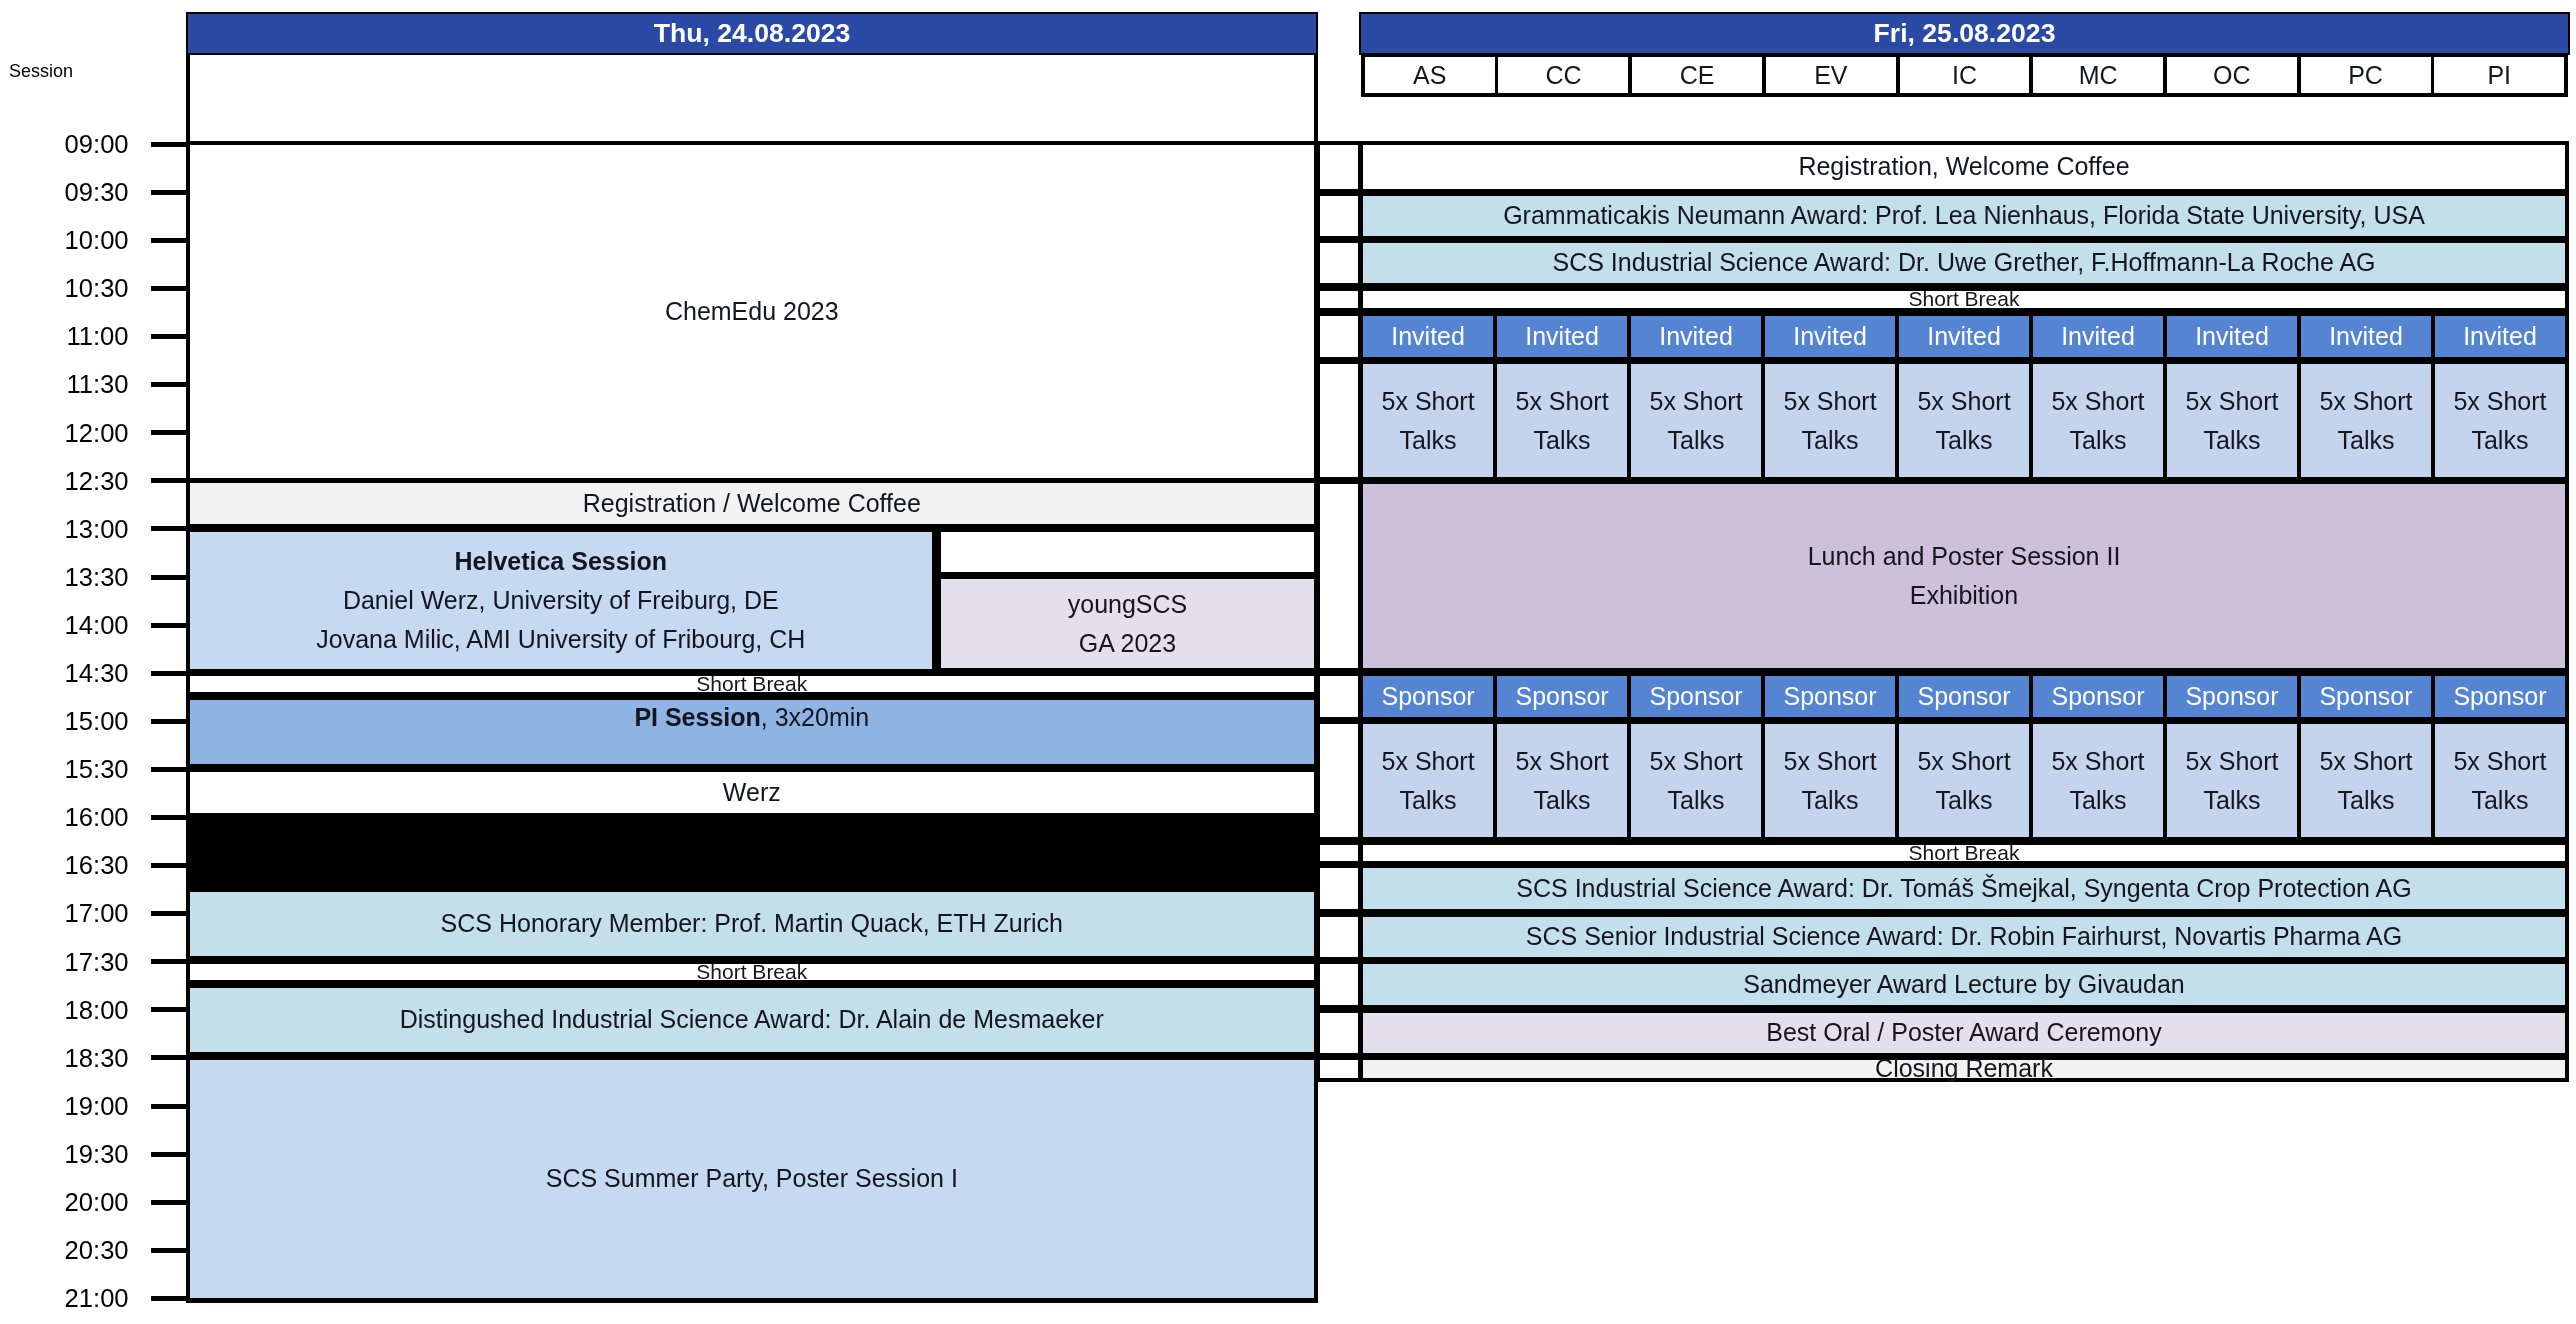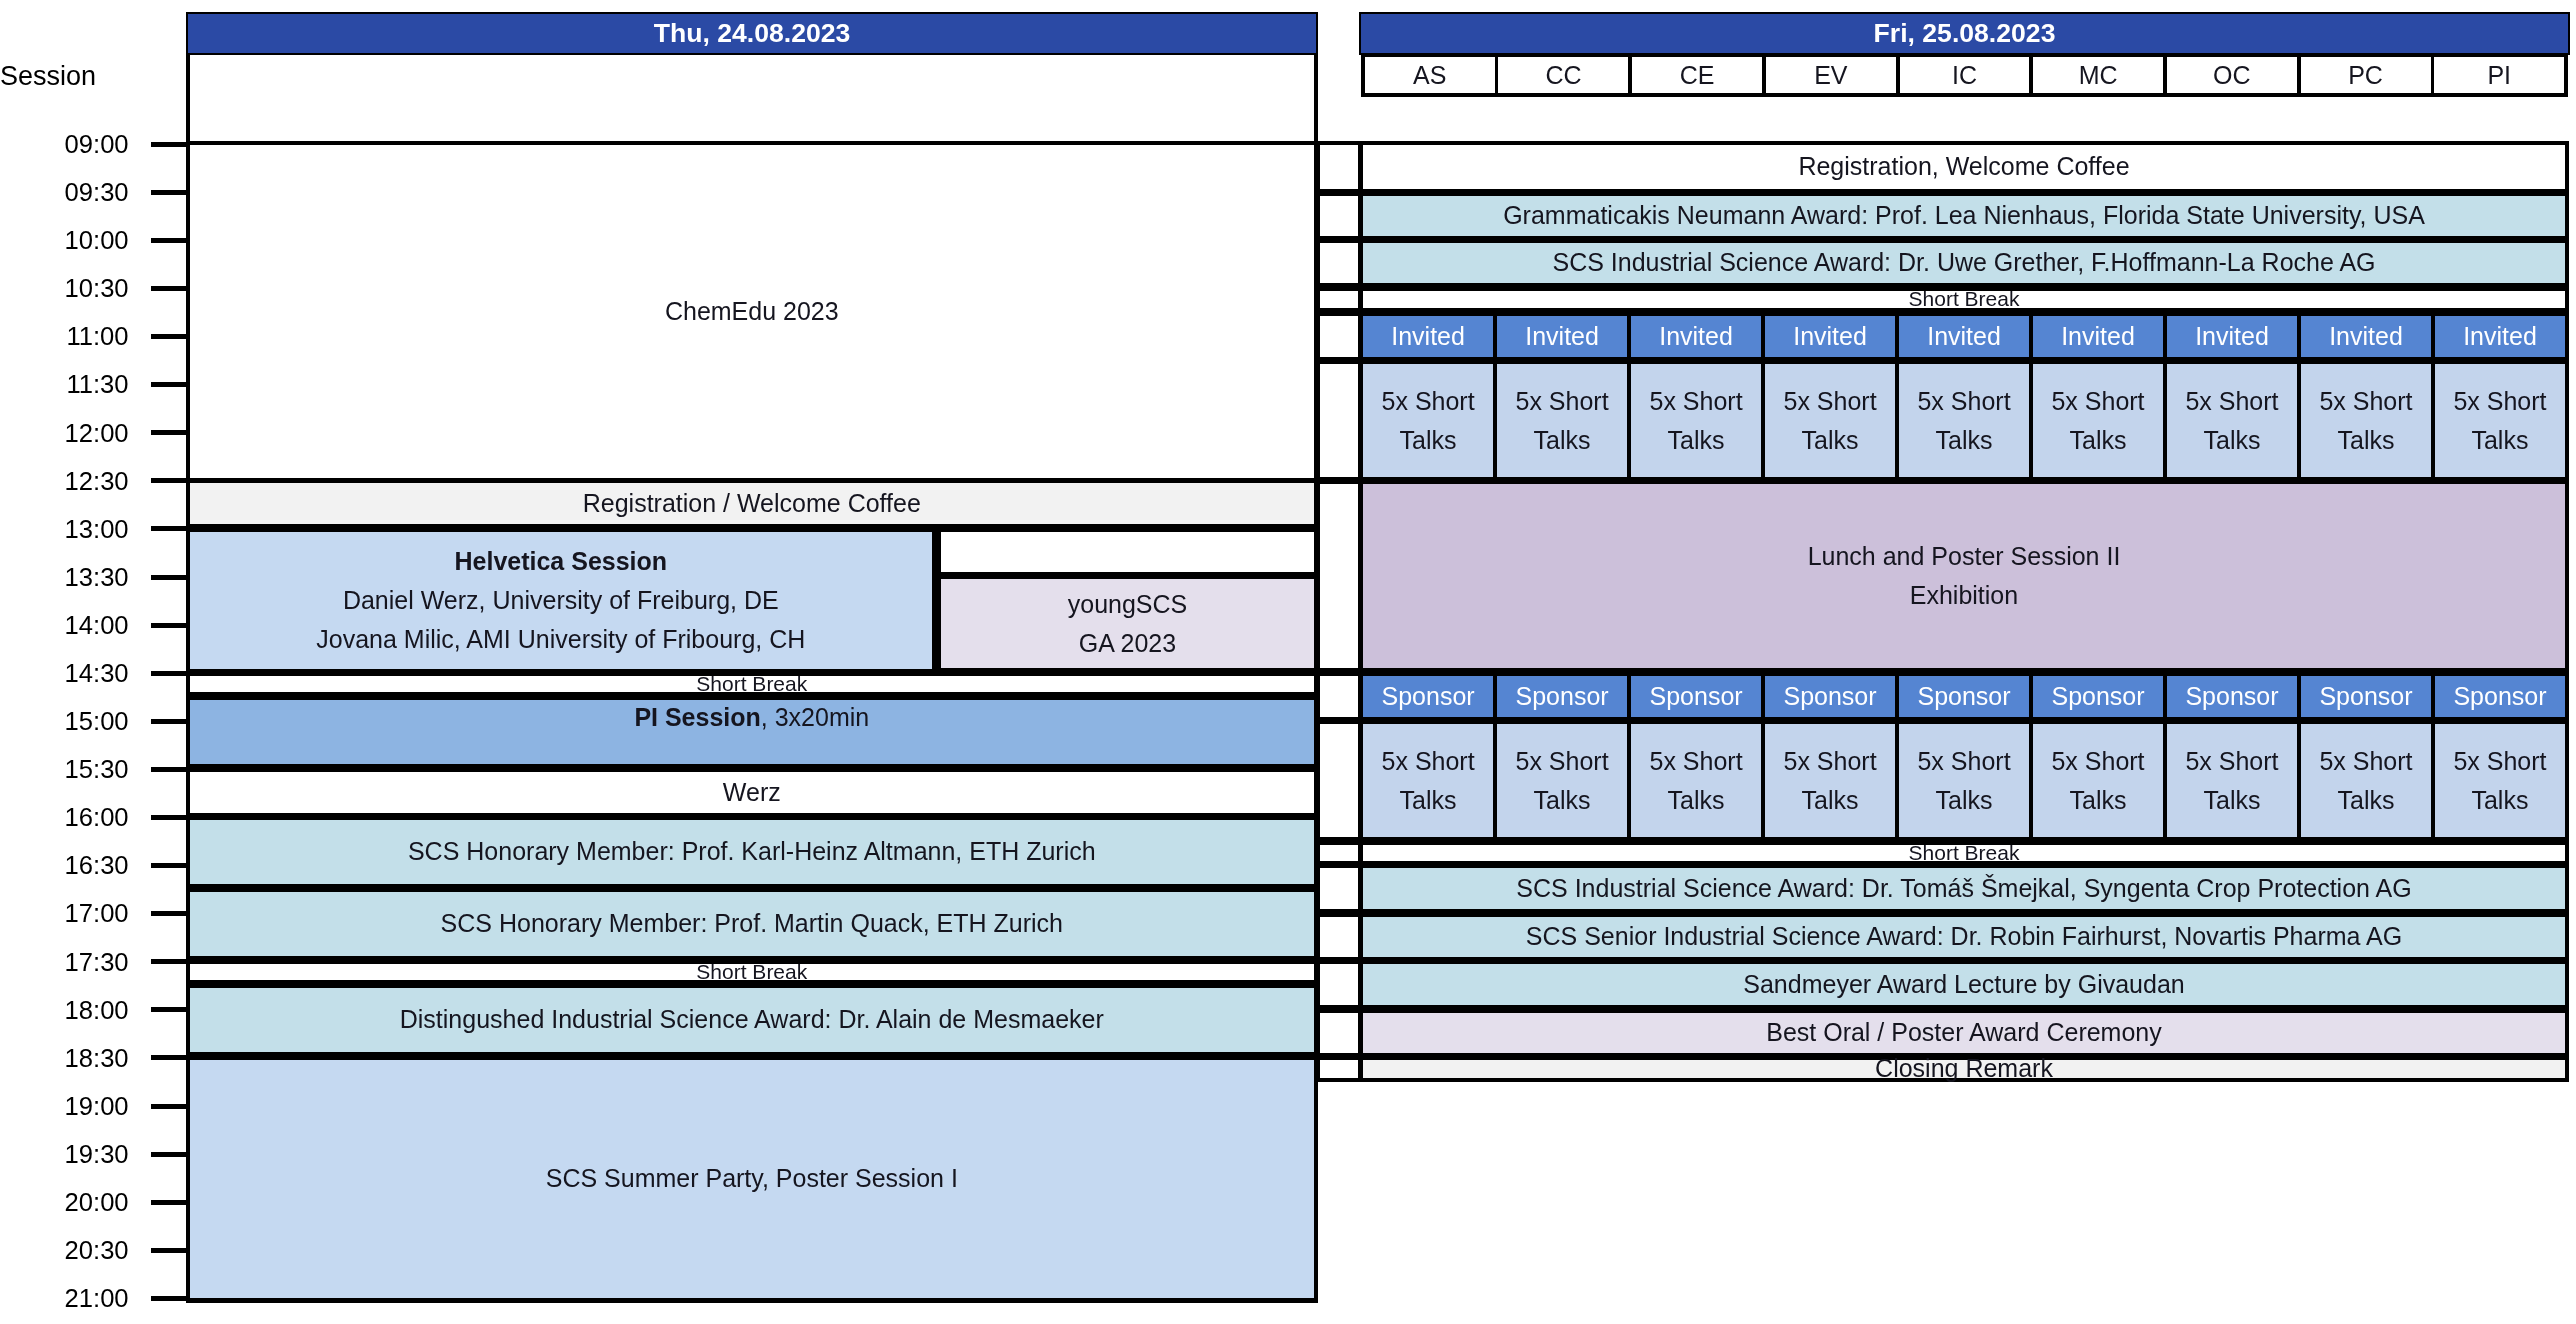"Session" #session-label { font-size: 27px -> 18px; left: 0 -> 9px }
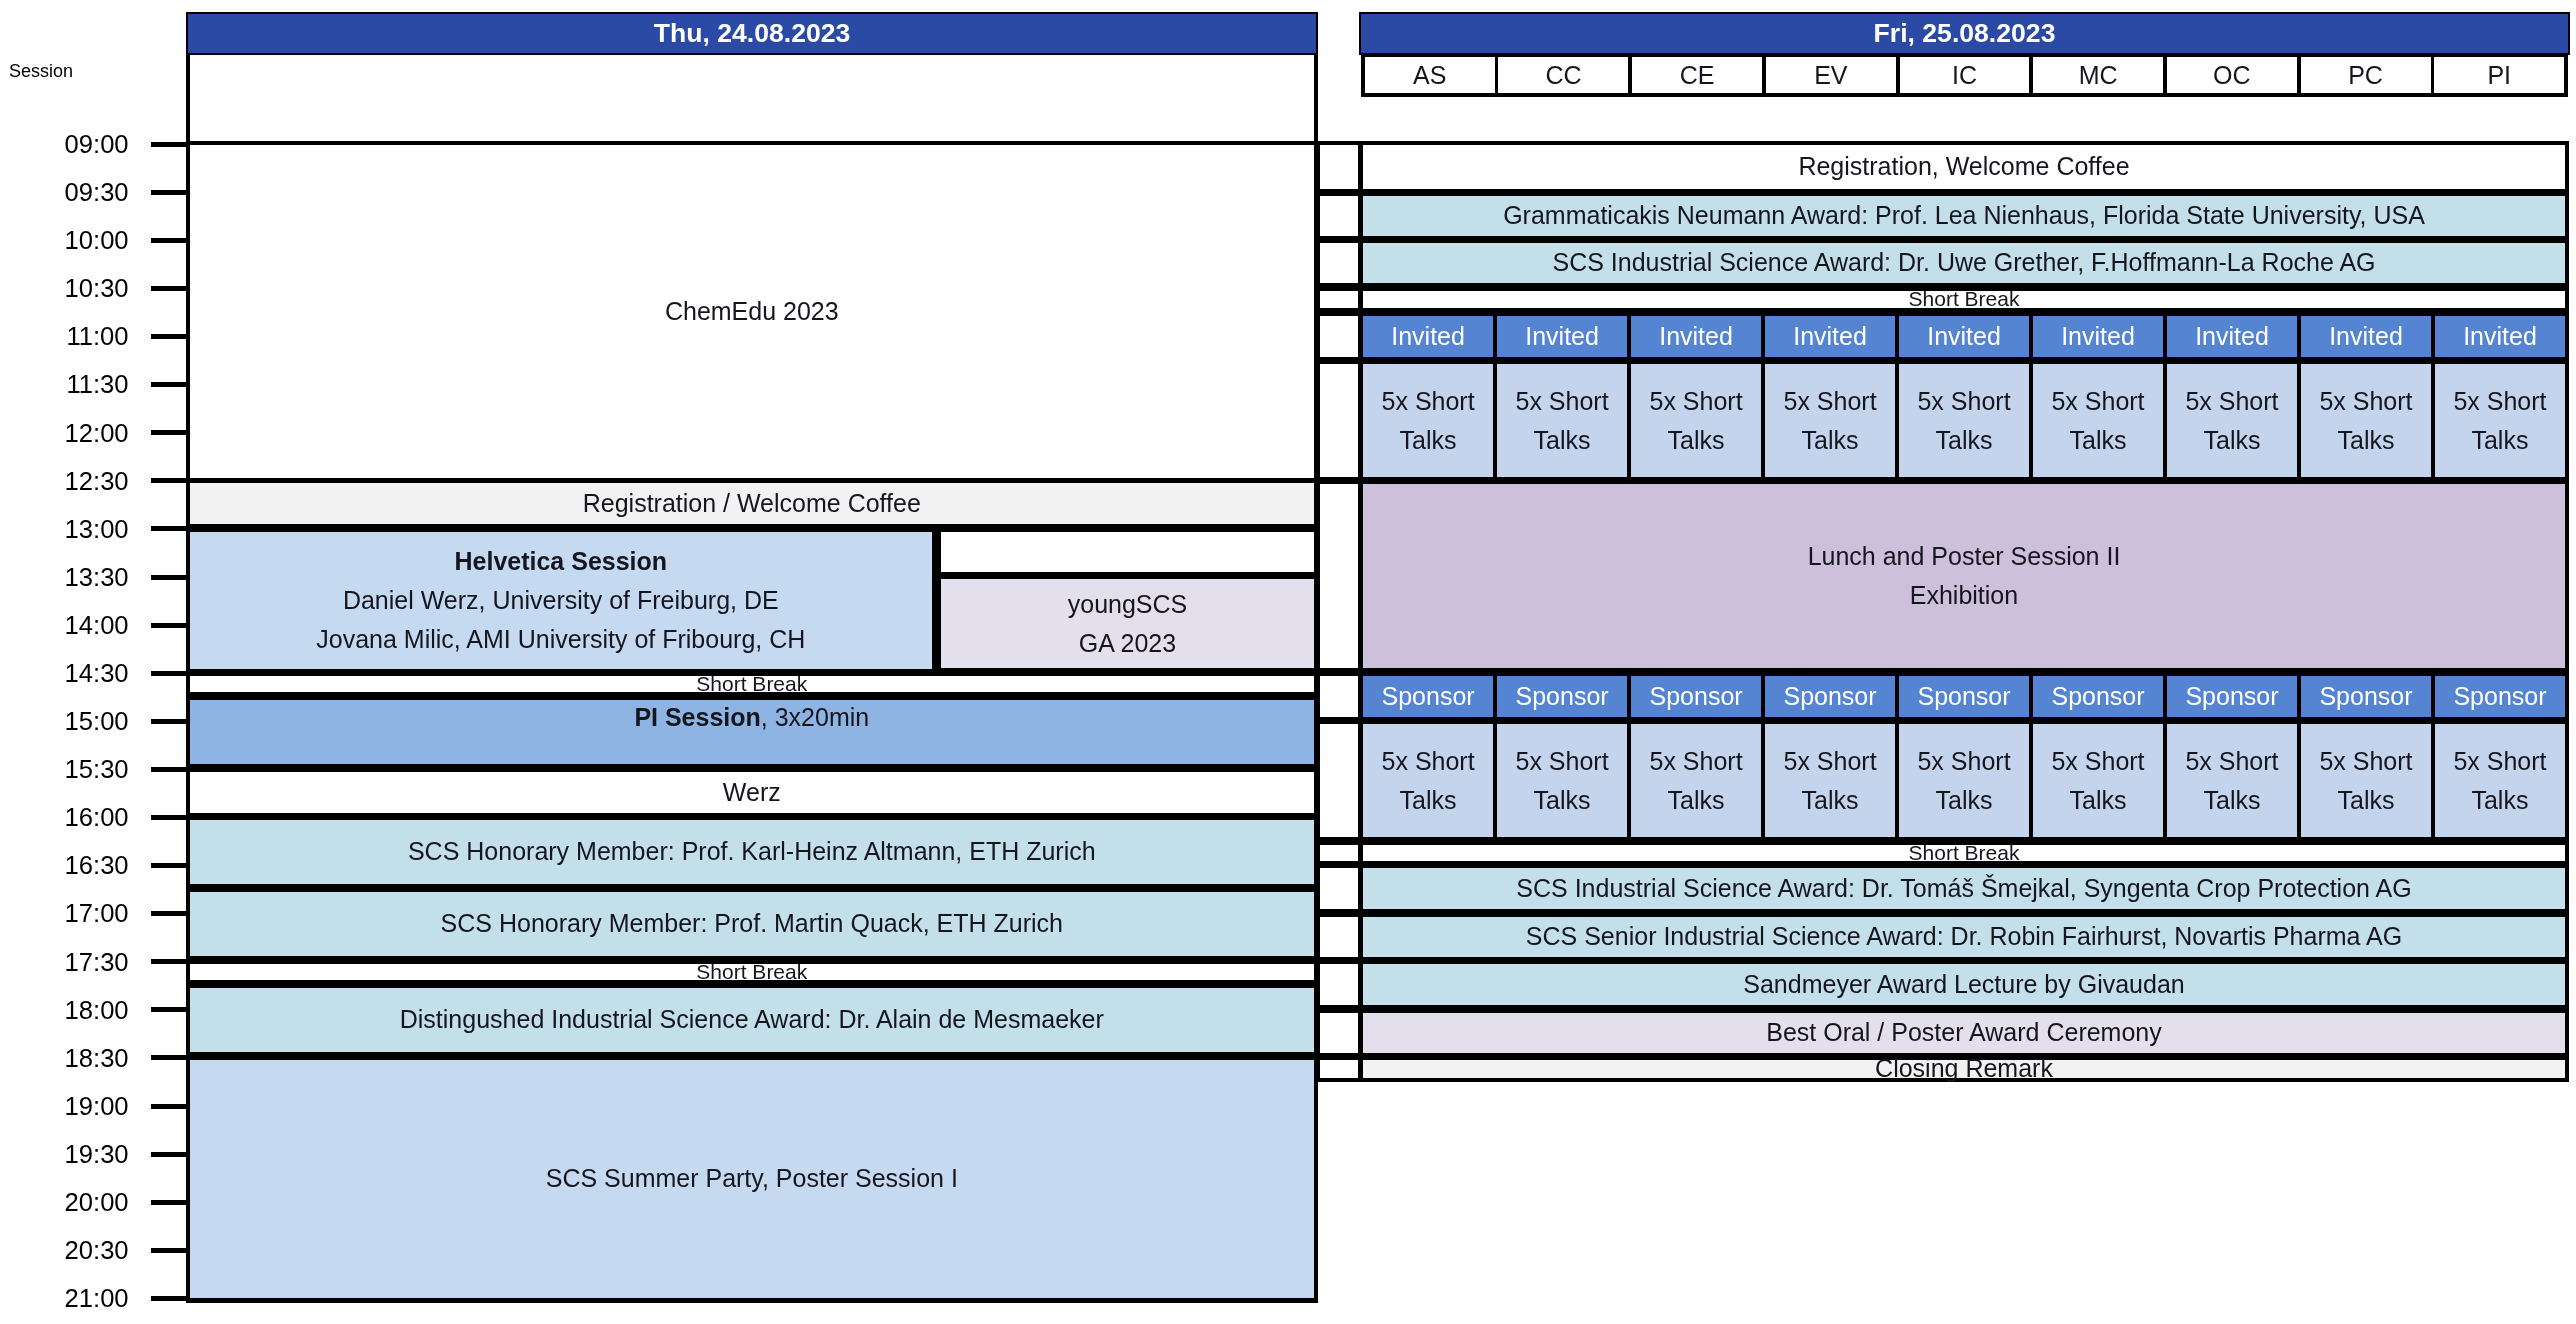"SCS Honorary Member: Prof. Karl-Heinz" div.cell { html: <div> <span>SCS Honorary Member: Prof. Karl-Heinz Altmann, ETH Zurich</span> </div> -> none }
